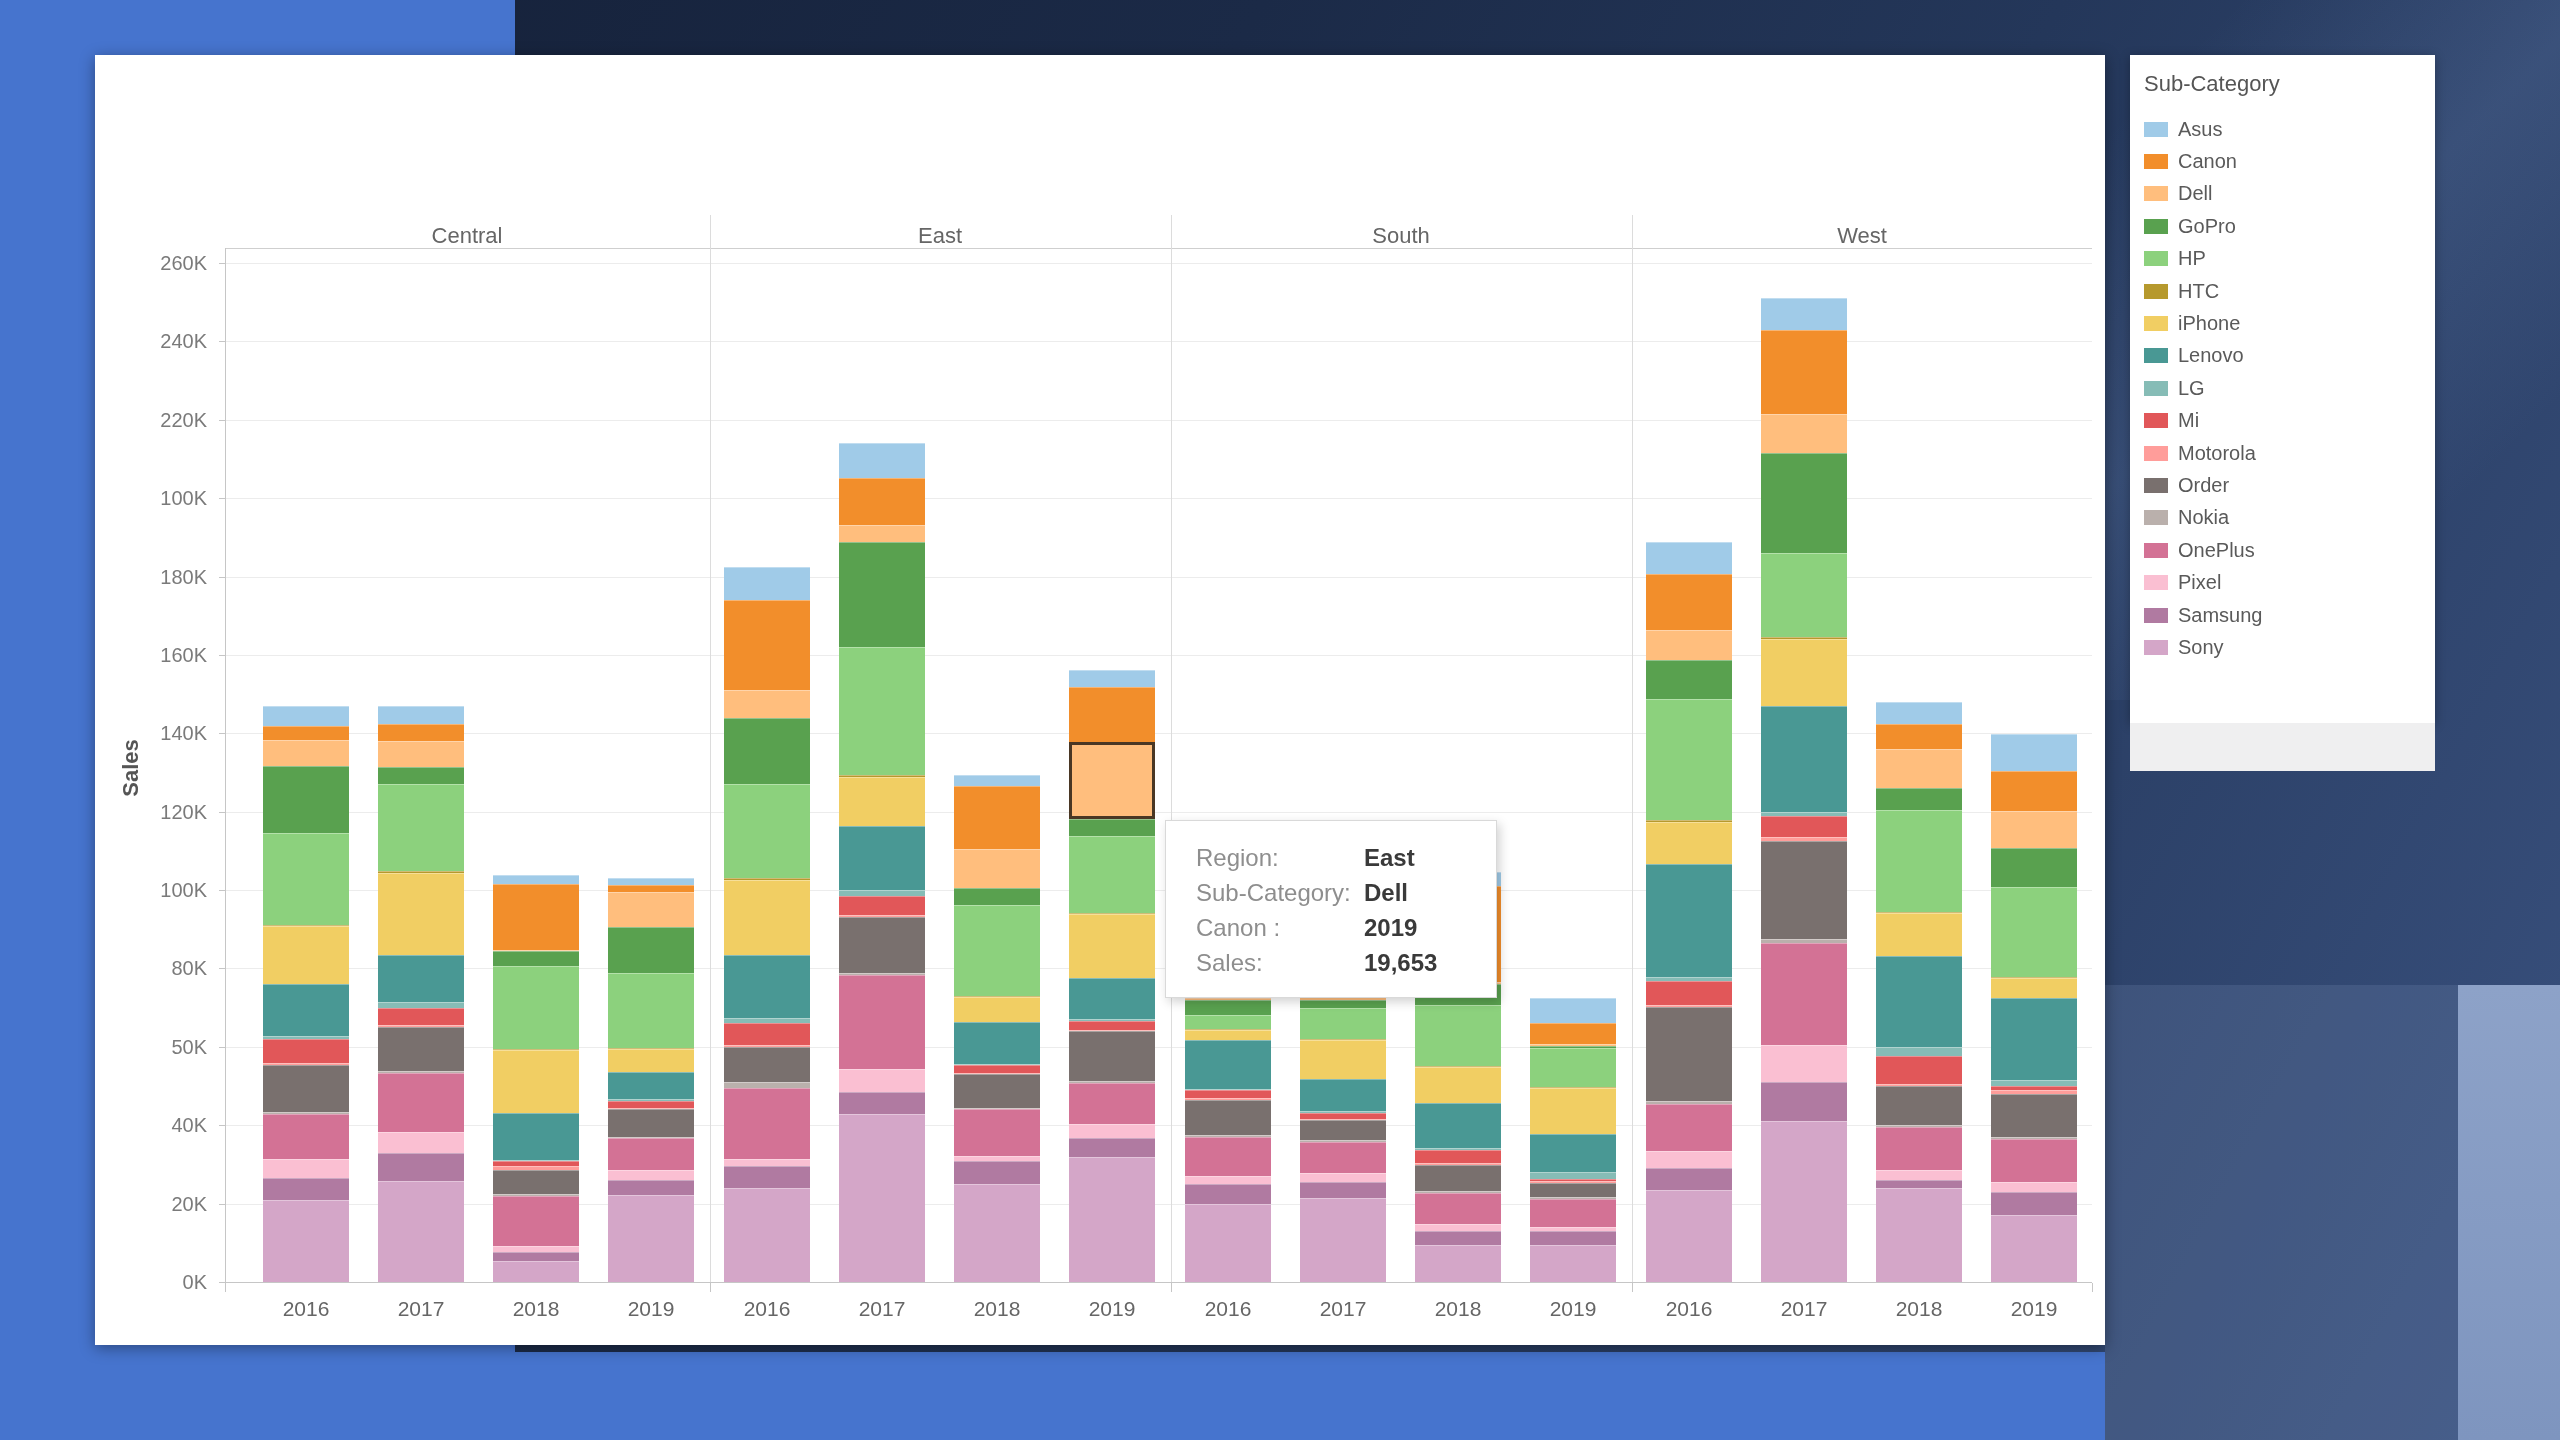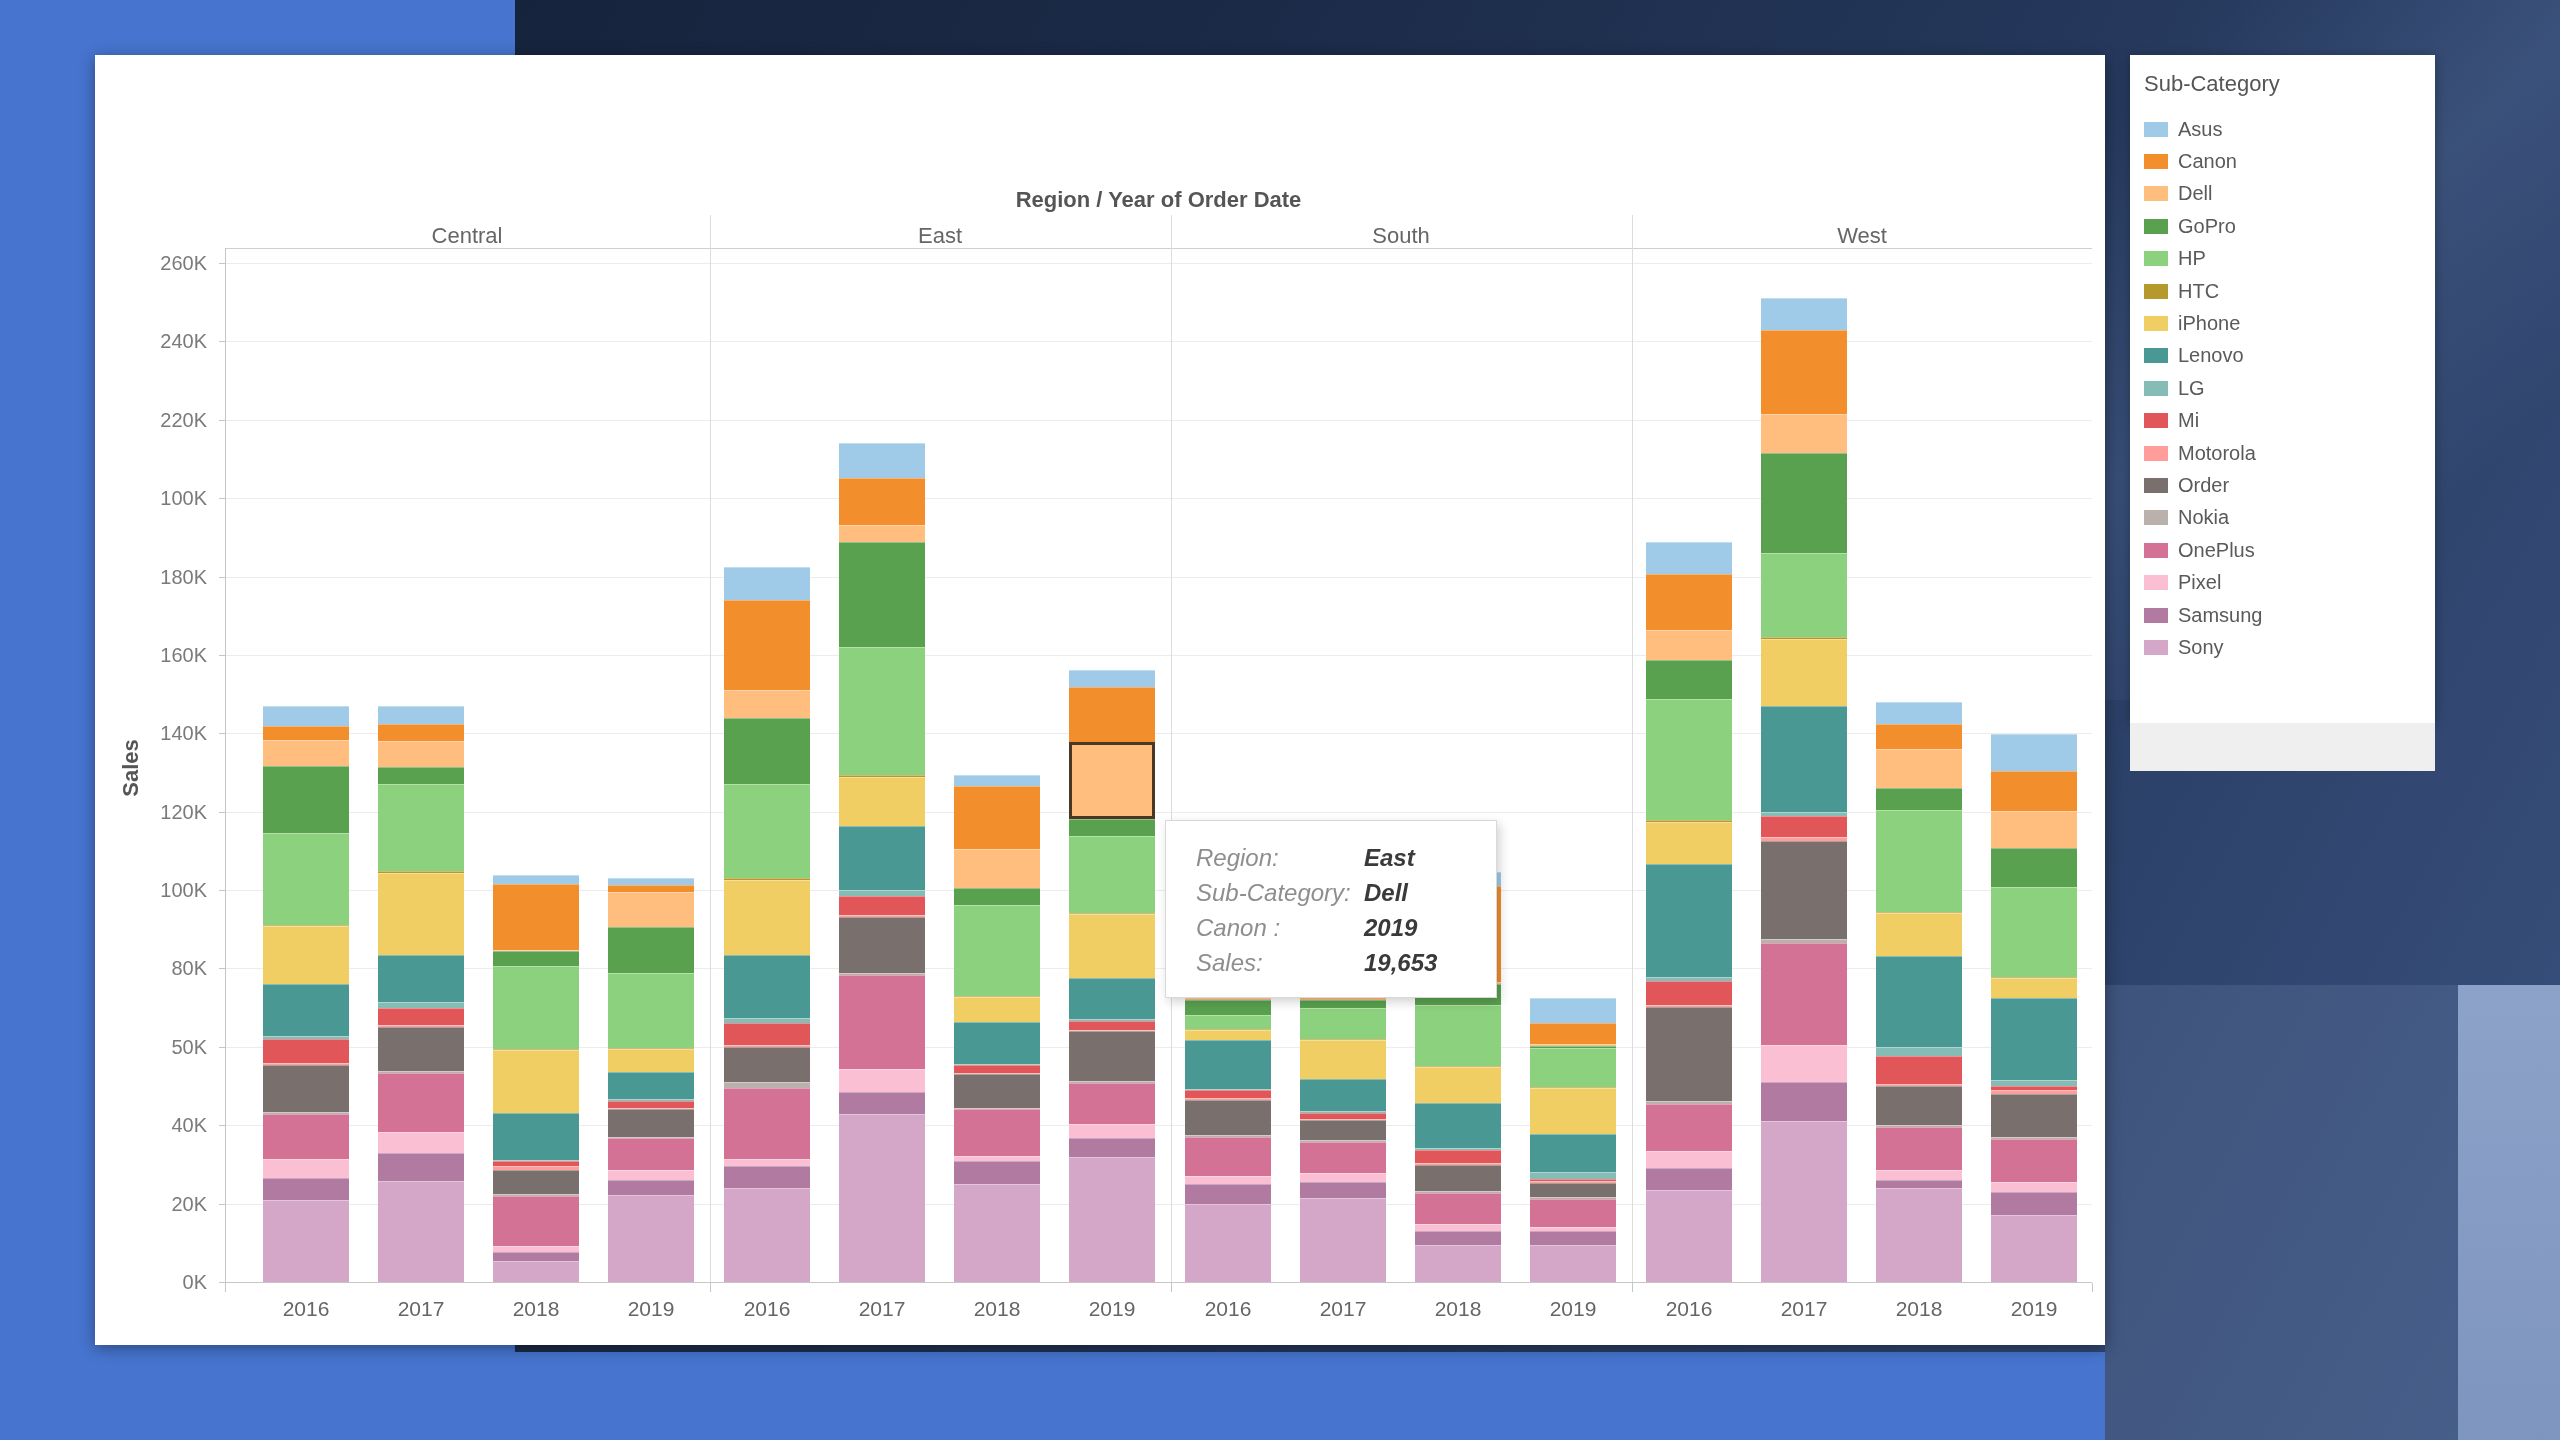"Region / Year of Order" div.col-header { html: <div>Region / Year of Order Date</div> -> none }
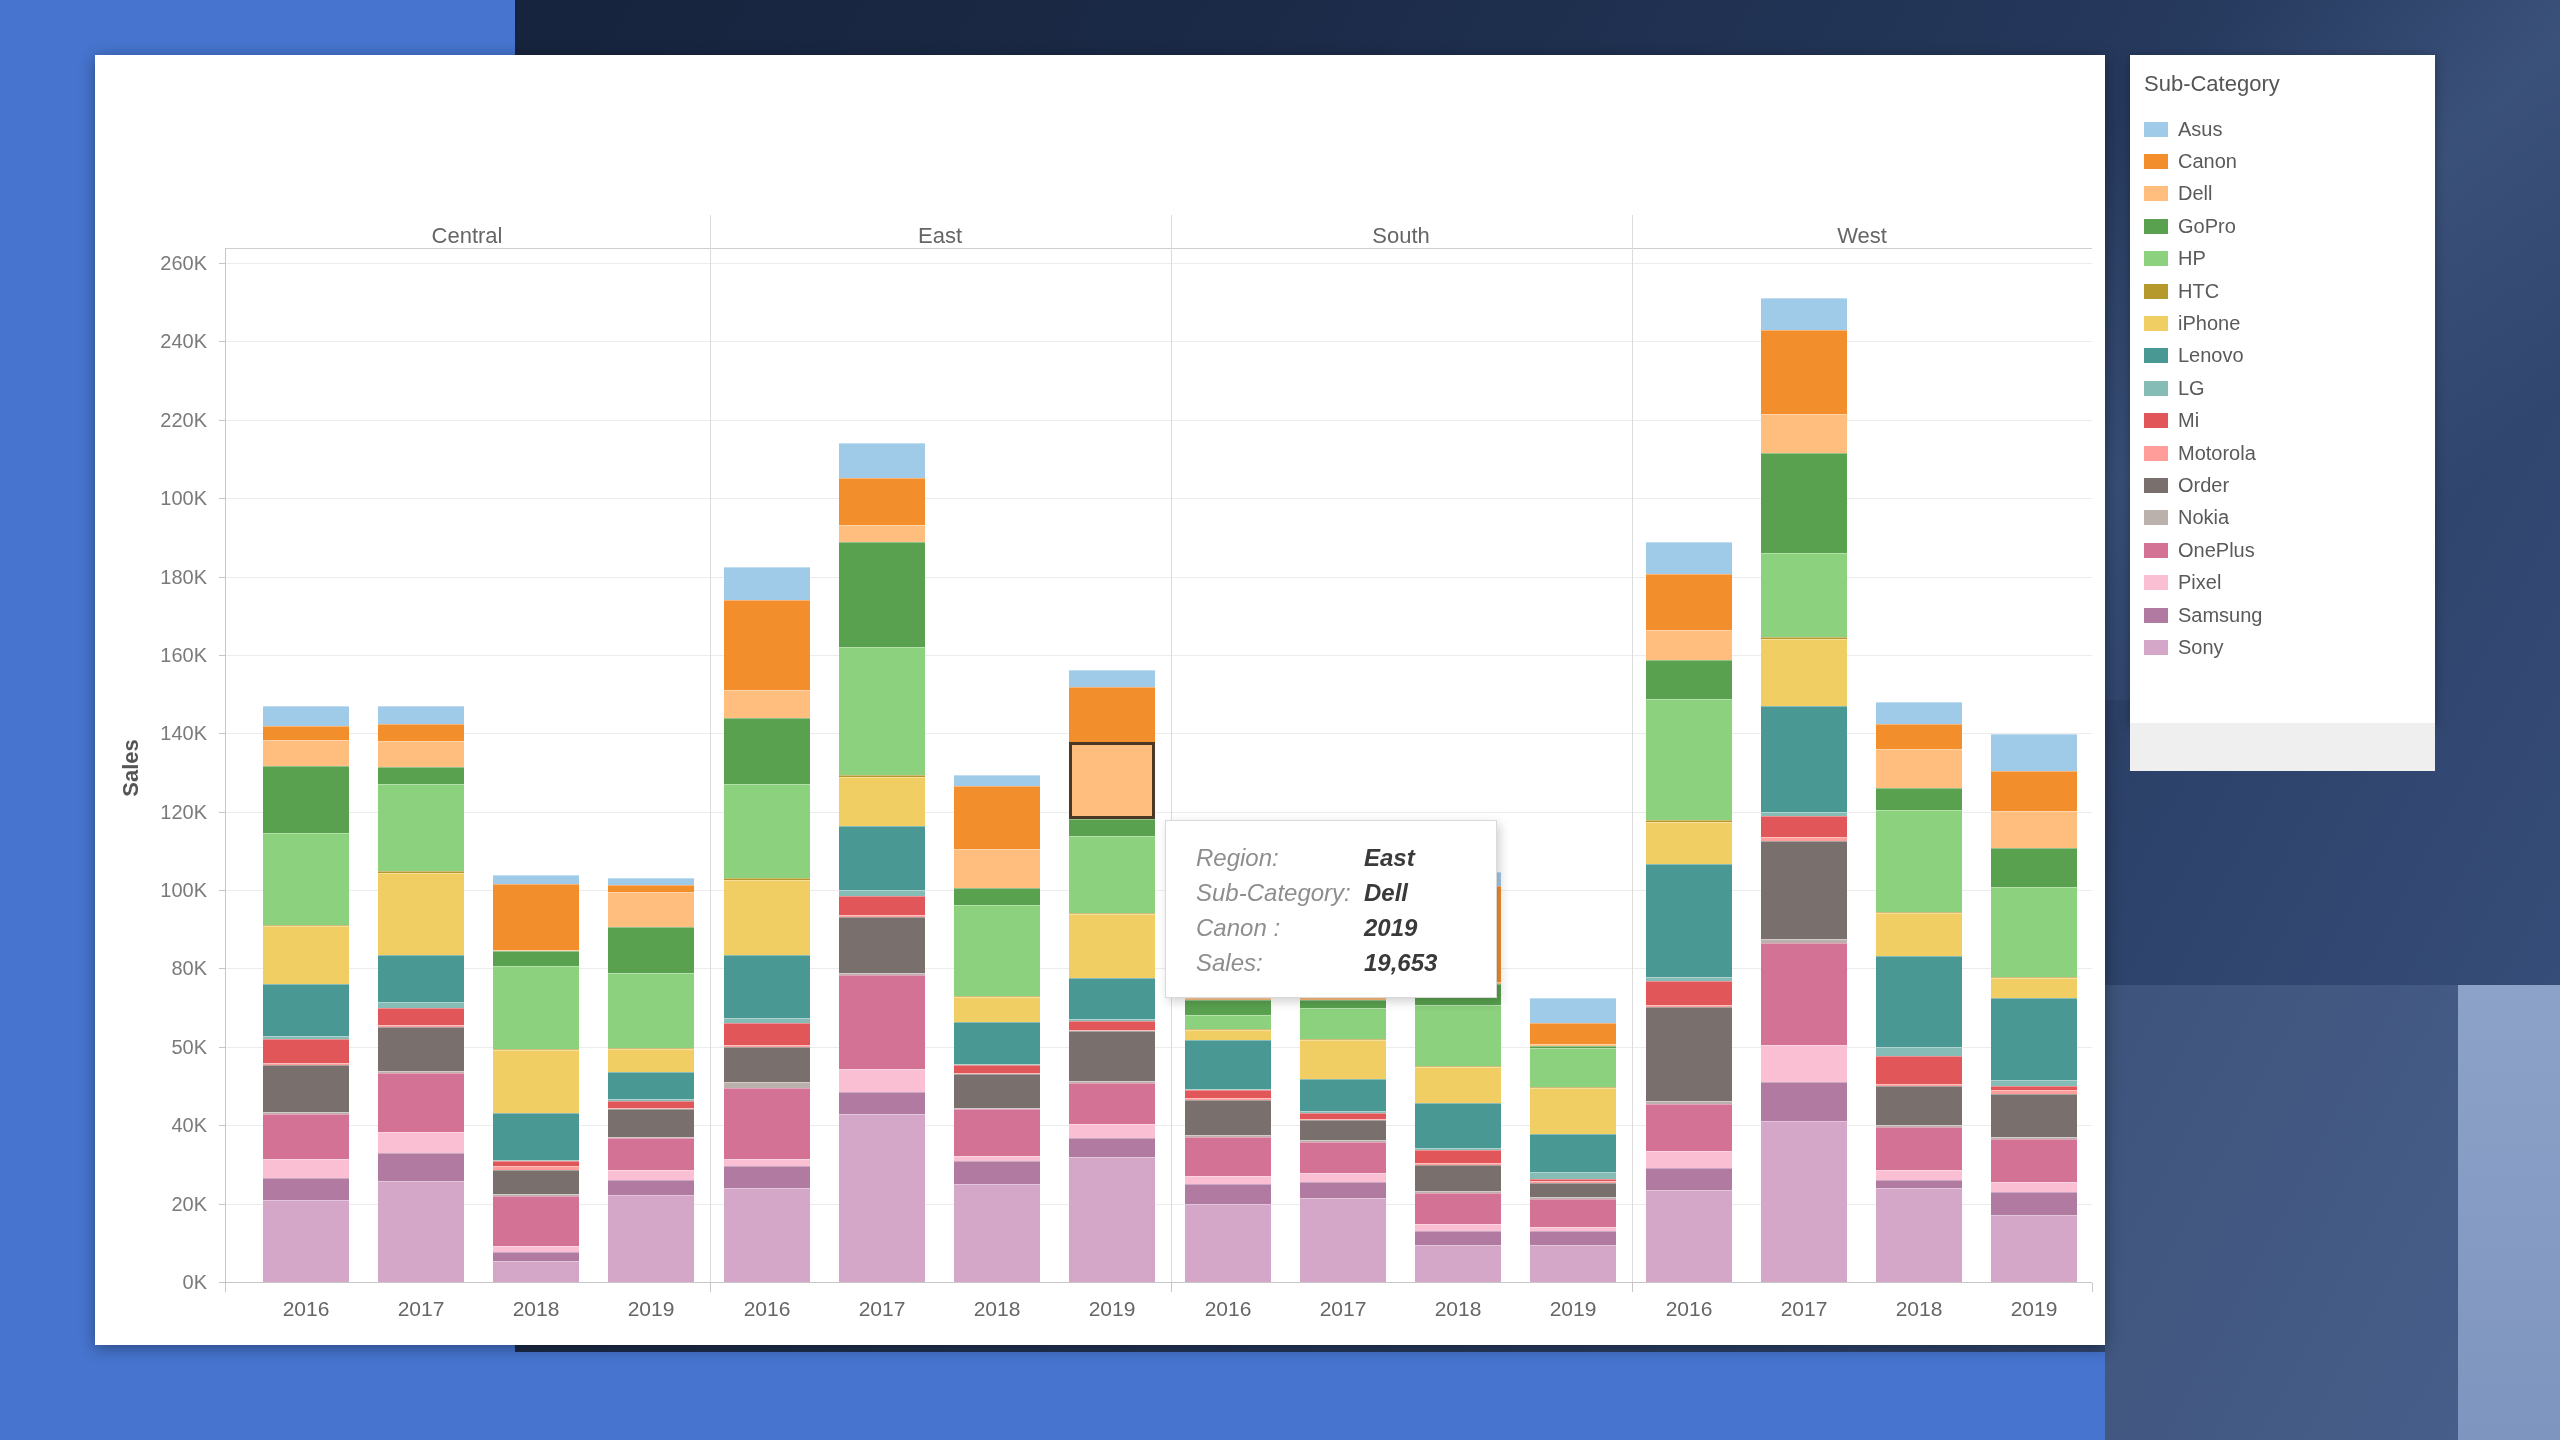"Region:" .tt-row { font-style: italic -> none }
